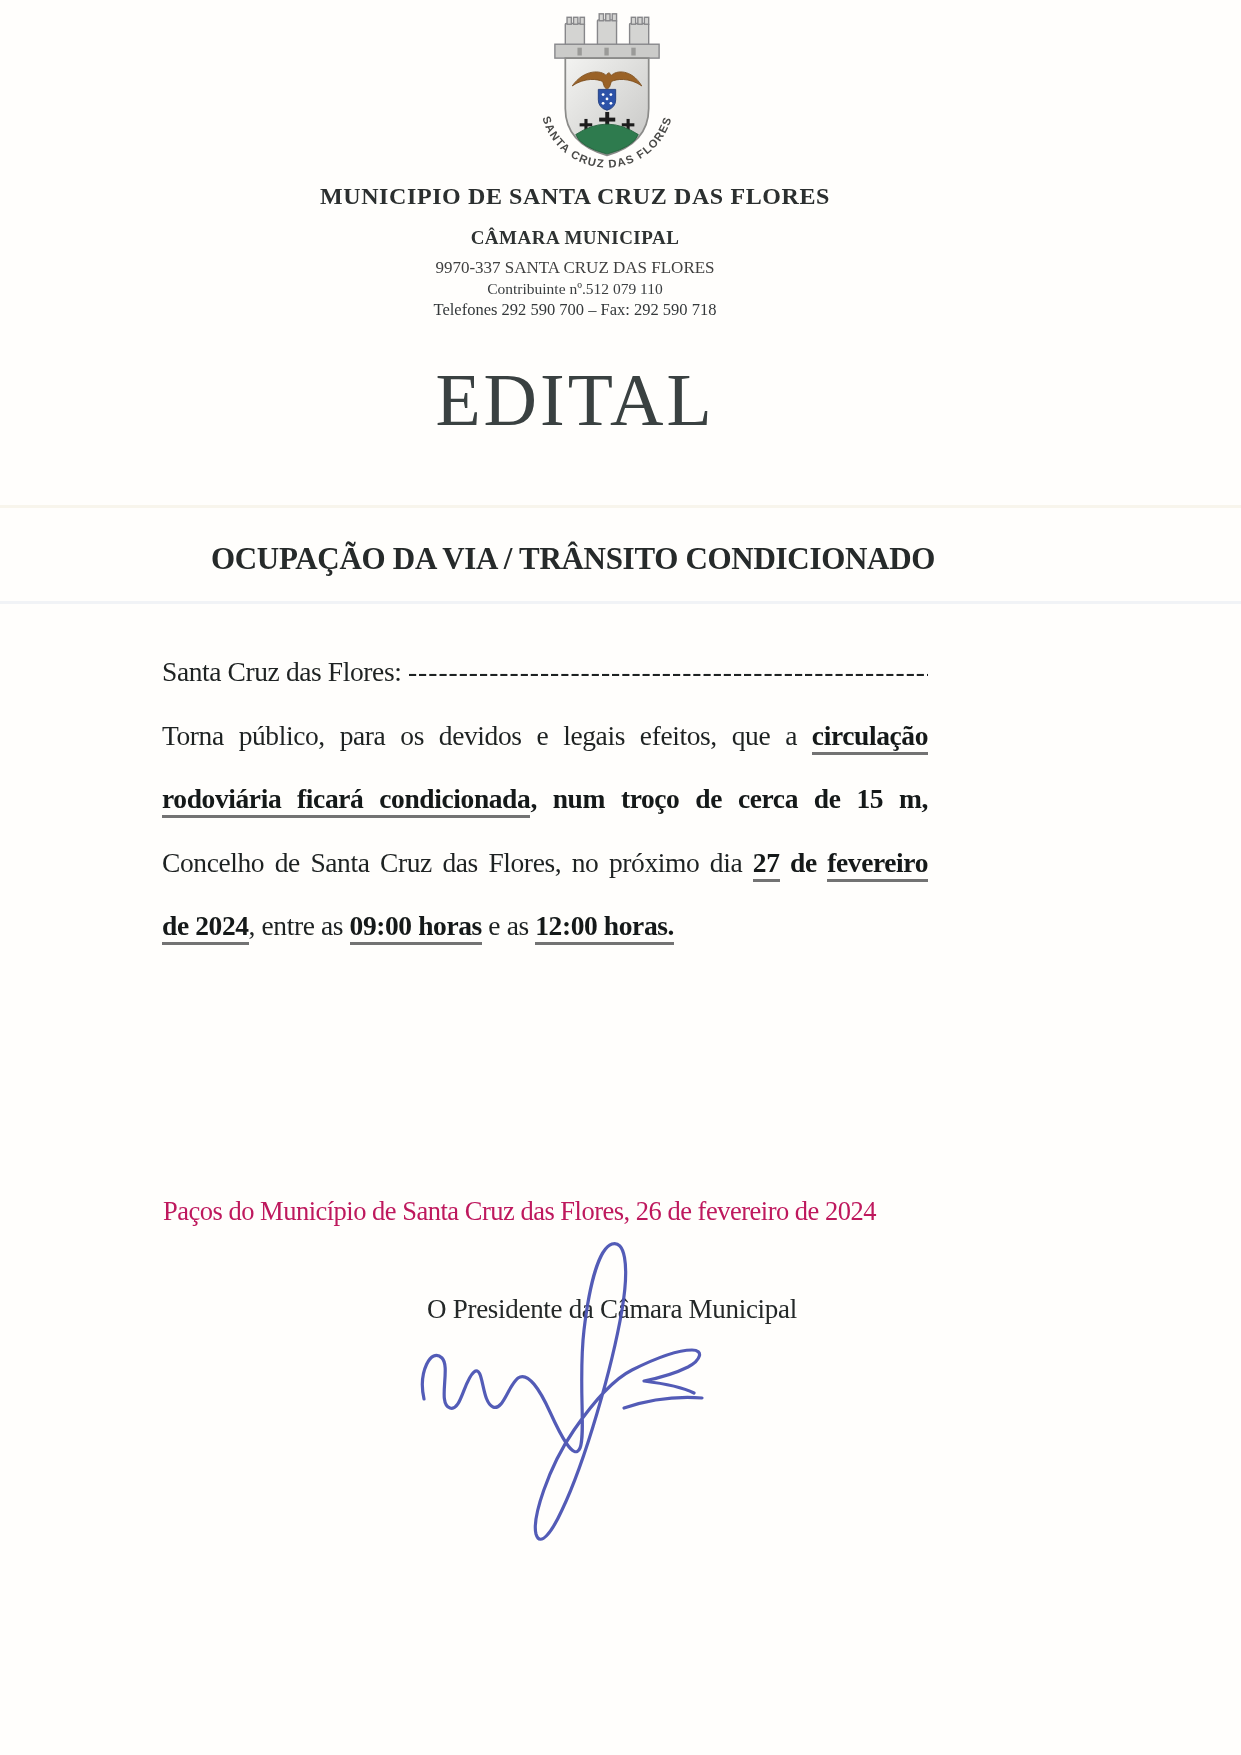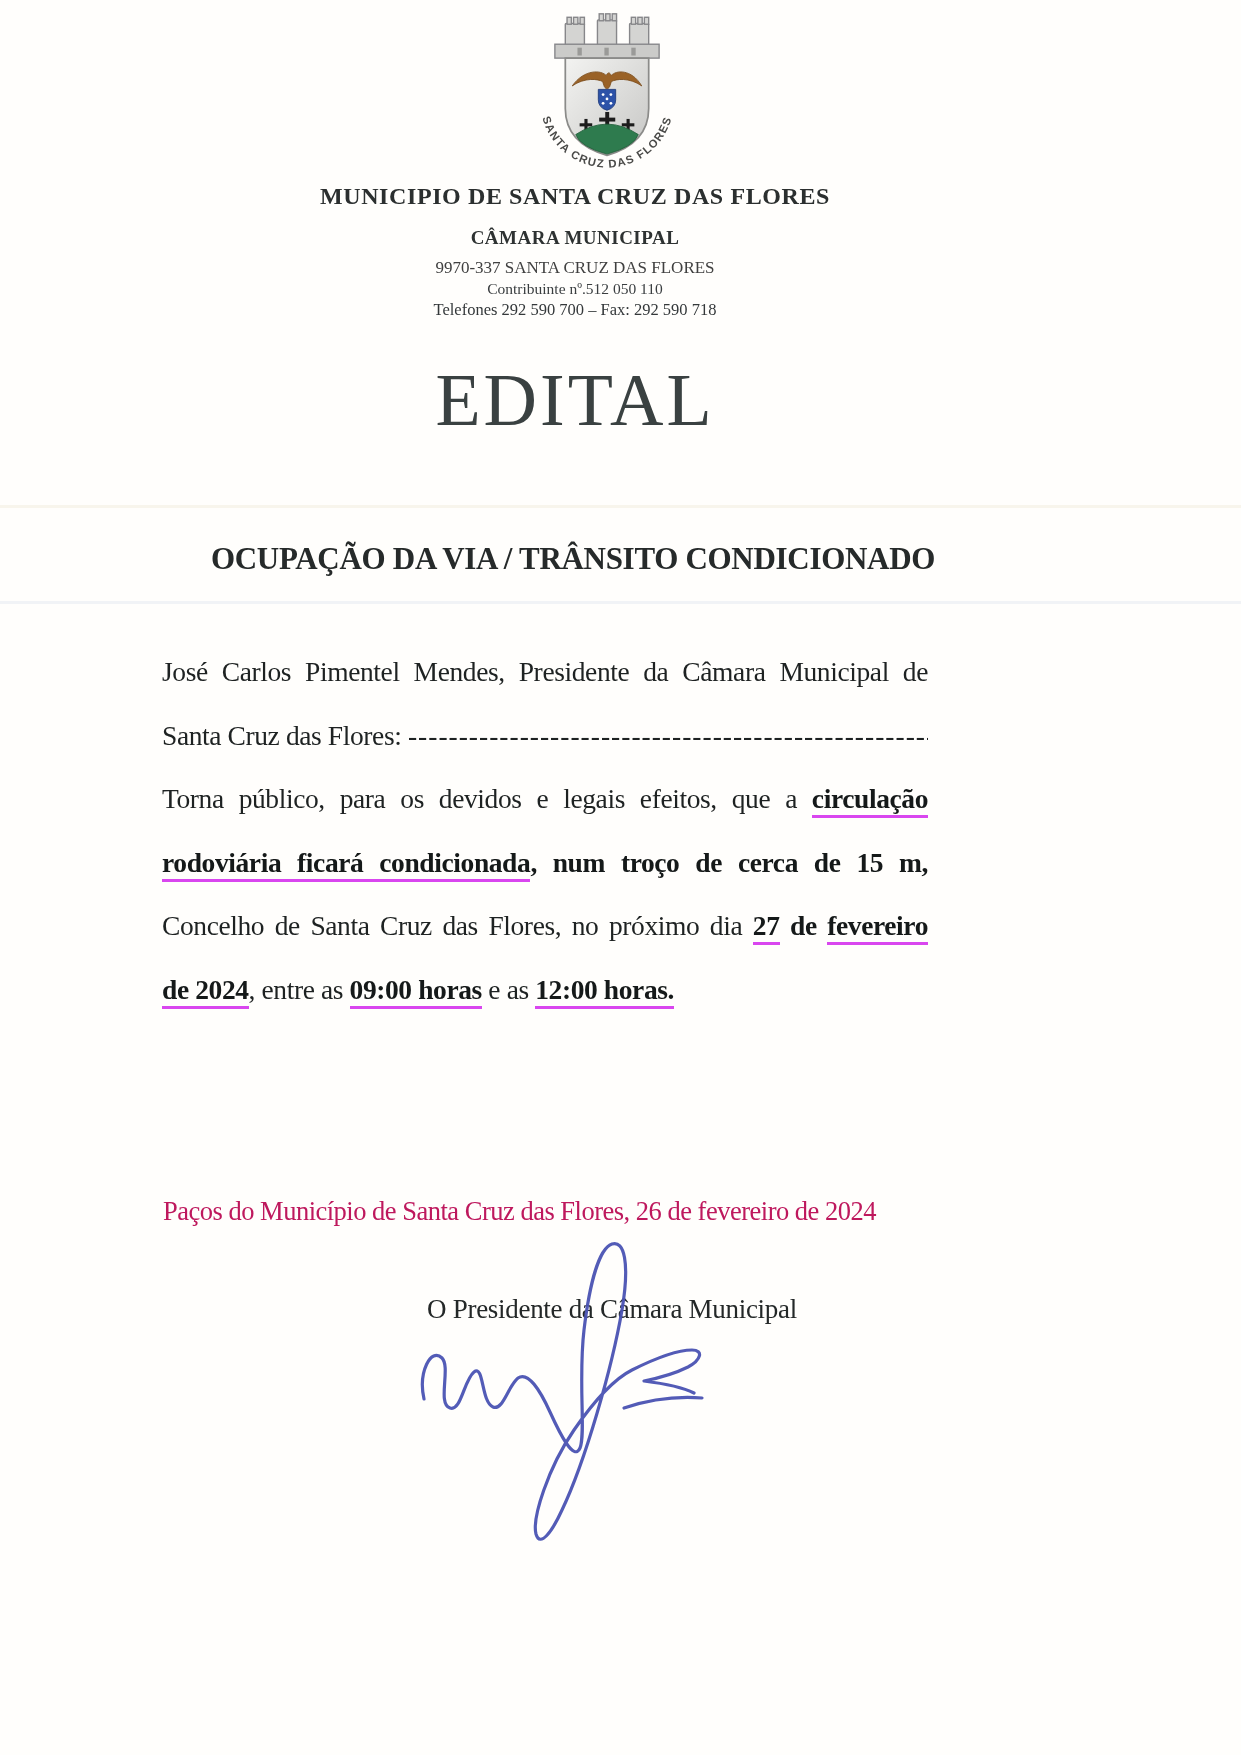"Contribuinte nº.512 050 110" div.hdr { text: nº.512 050 110 -> nº.512 079 110 }
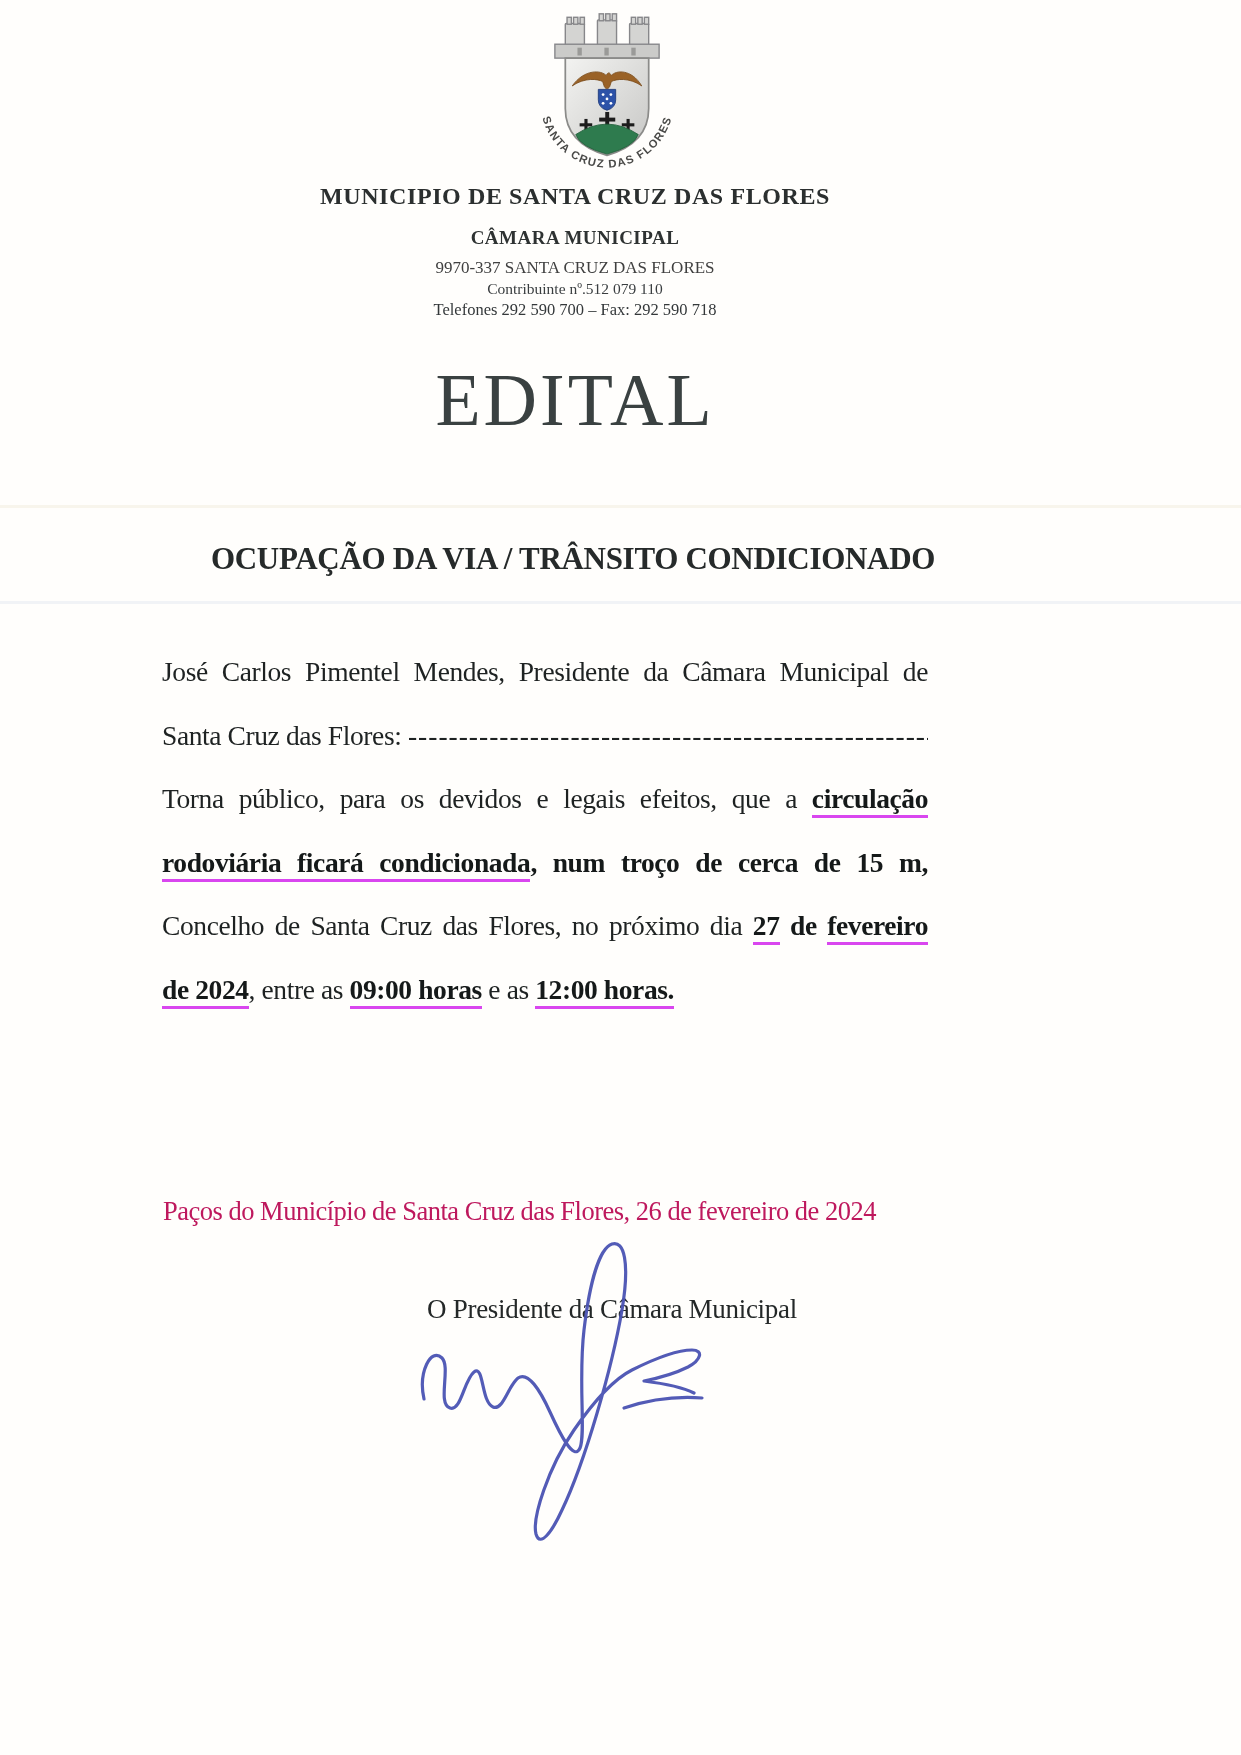"José Carlos Pimentel Mendes, Presidente" div.bline { html: <div><span>José Carlos Pimentel Mendes, Presidente da Câmara Municipal de</span></div> -> none }
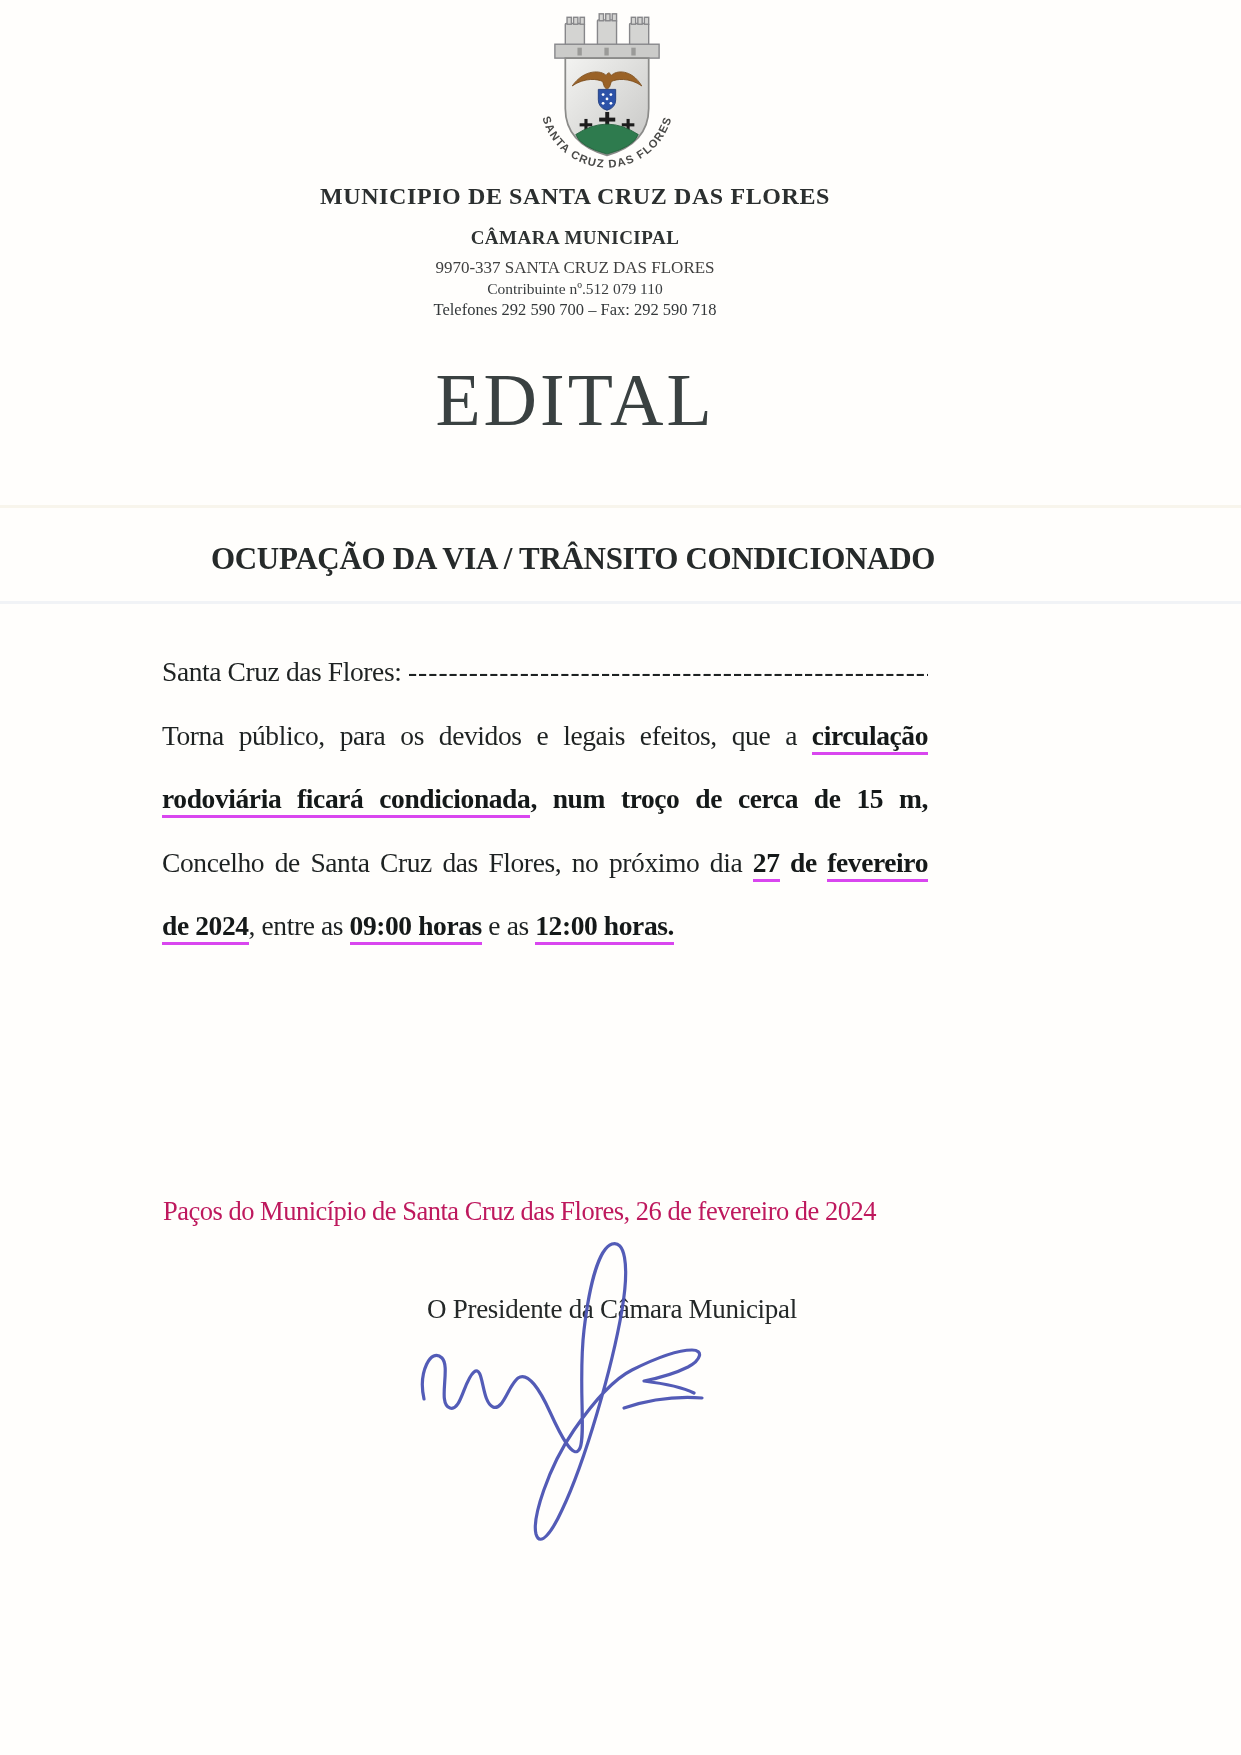"circulação" .bline .u { border-bottom: 3px solid #d946ef -> 3px solid #737373 }
